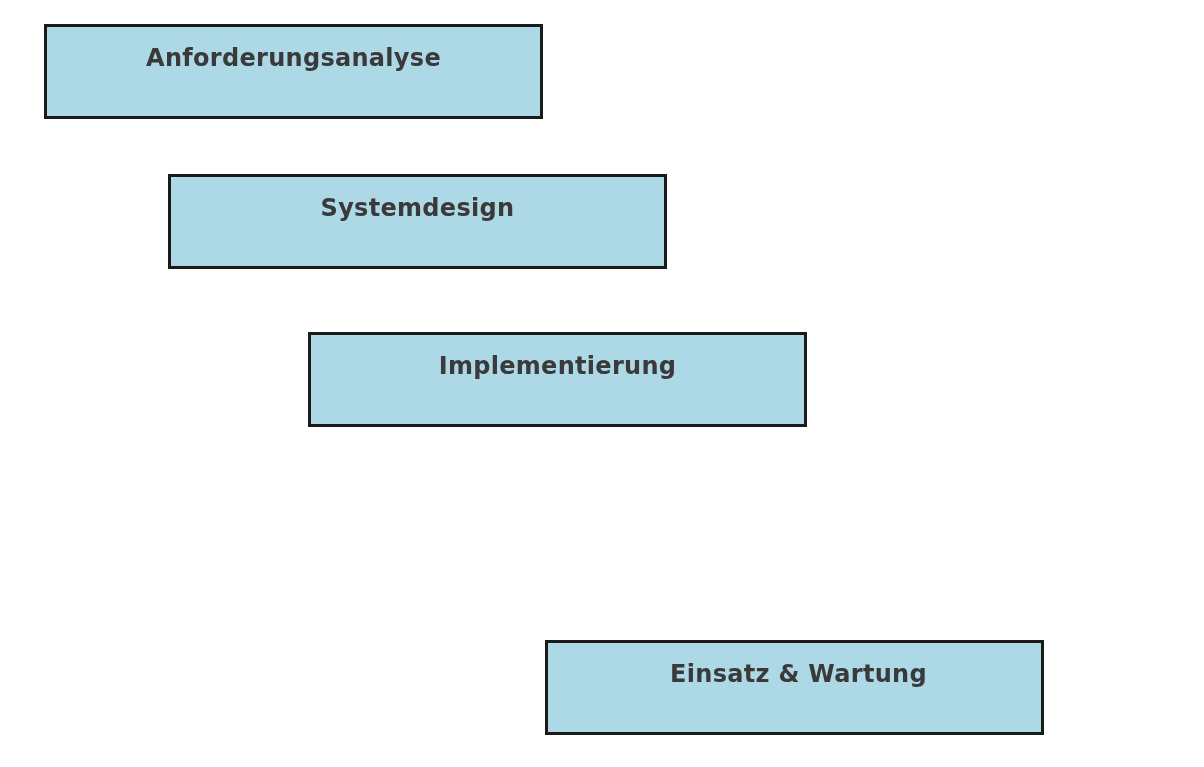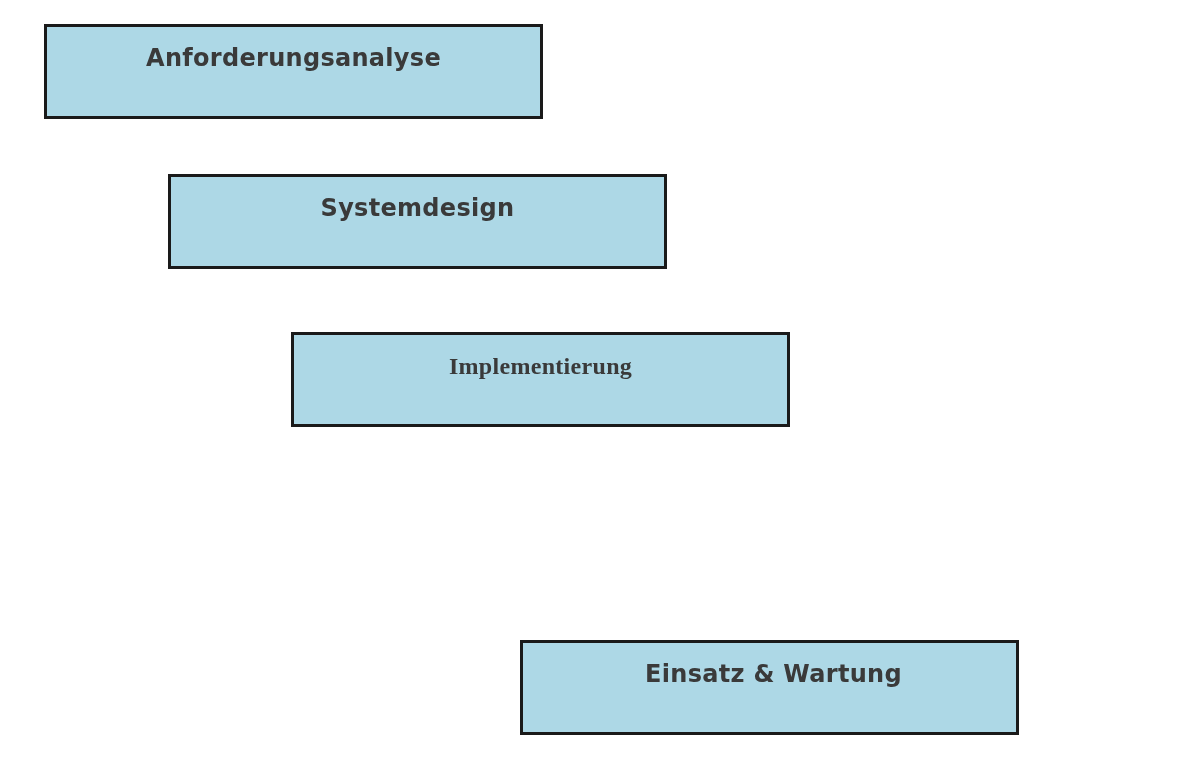"Implementierung" .phase-2 { font-family: Liberation Serif, serif -> none; left: 291px -> 308px }
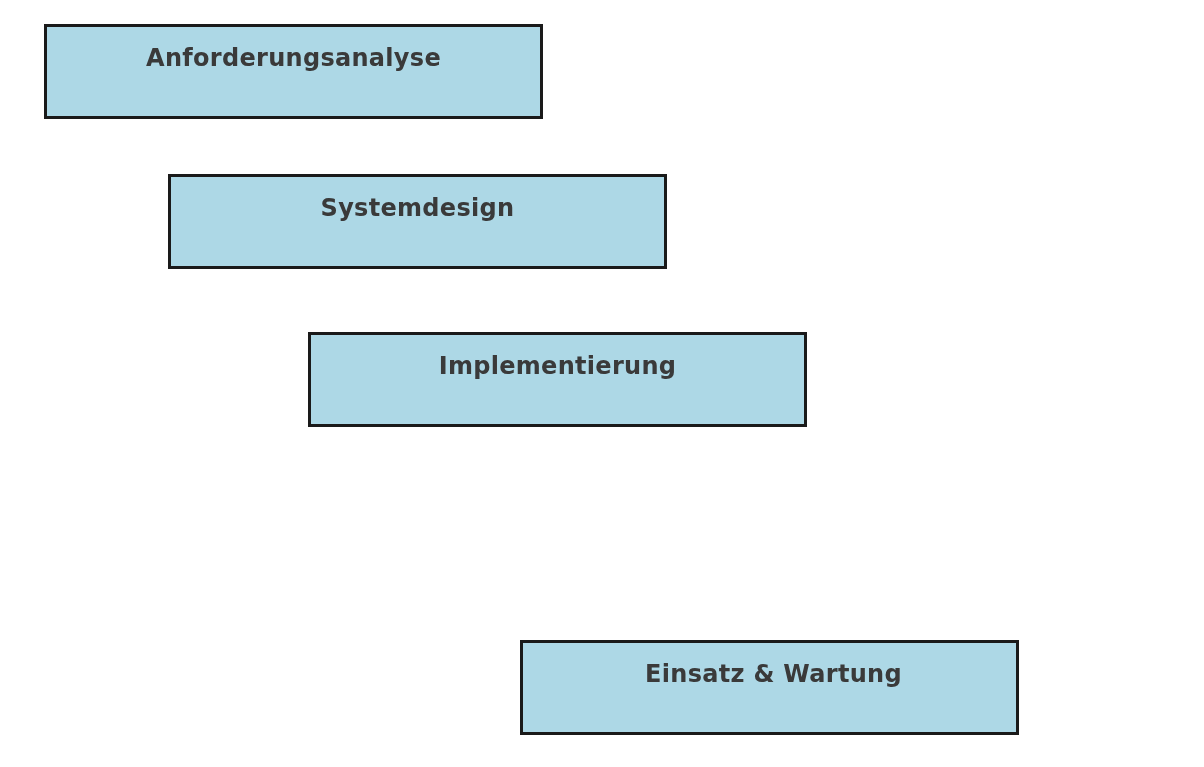"Einsatz & Wartung" .phase-4 { left: 520px -> 545px }
